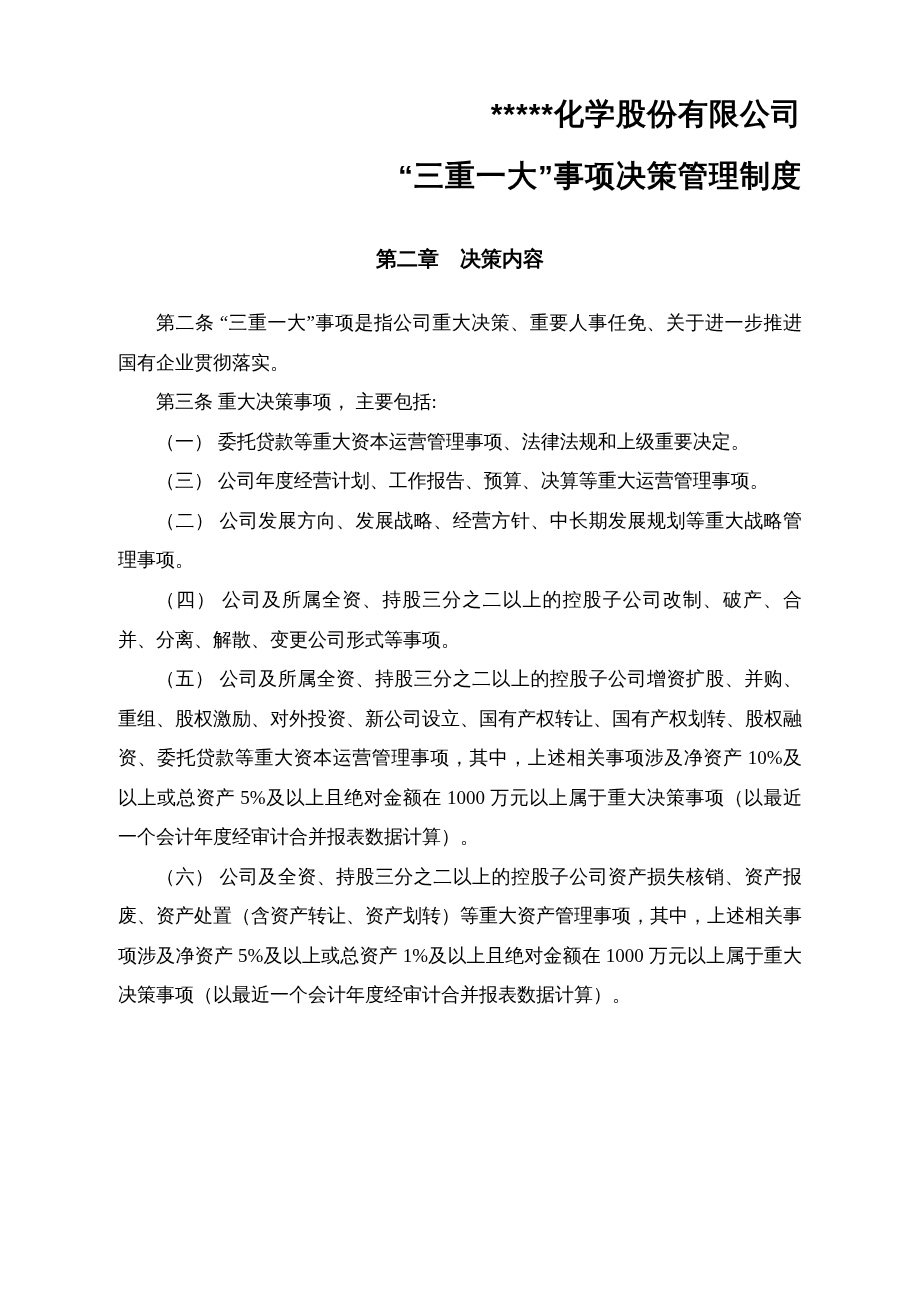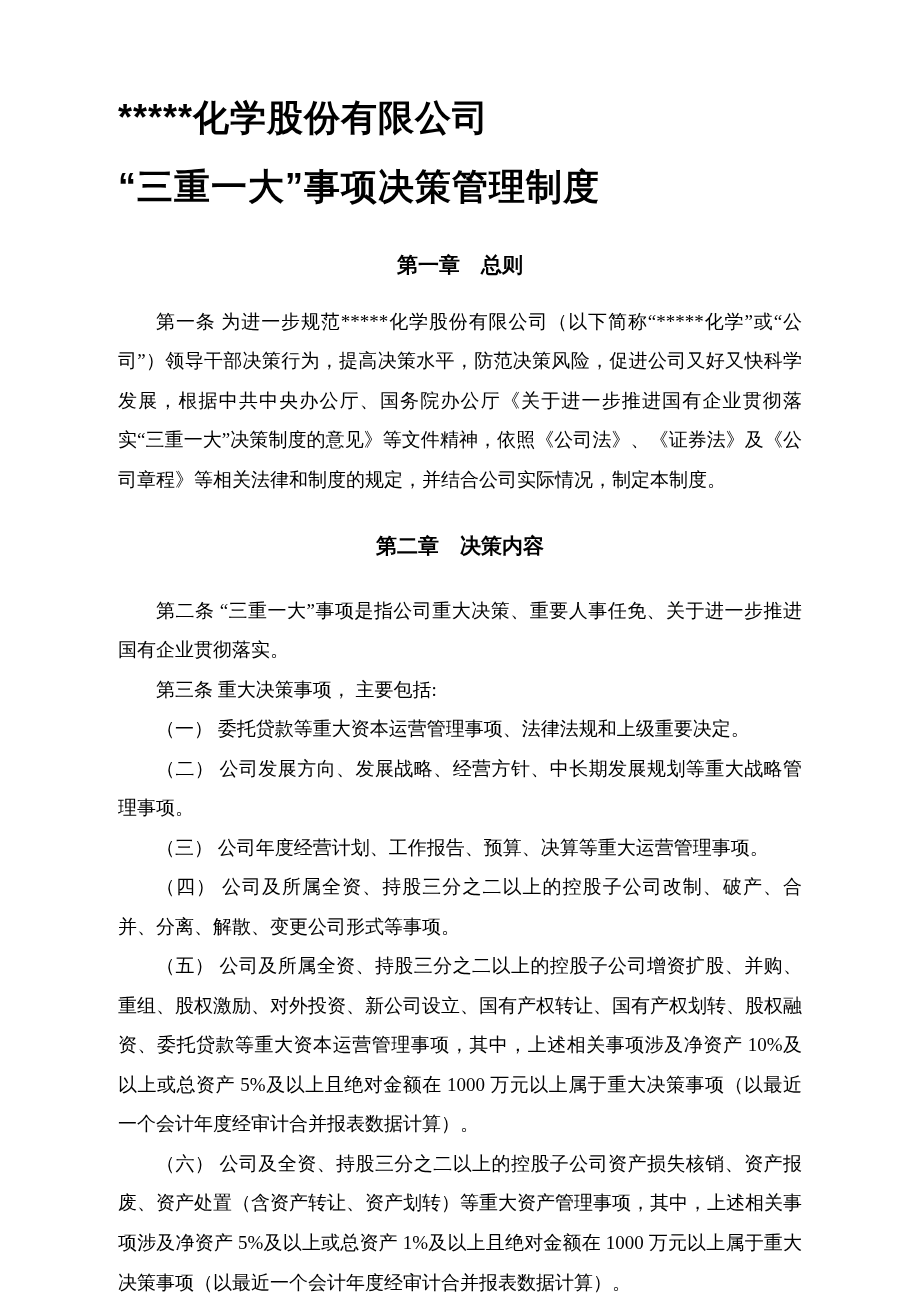"*****化学股份有限公司" .doc-title { font-size: 36px -> 30px; text-align: left -> right }
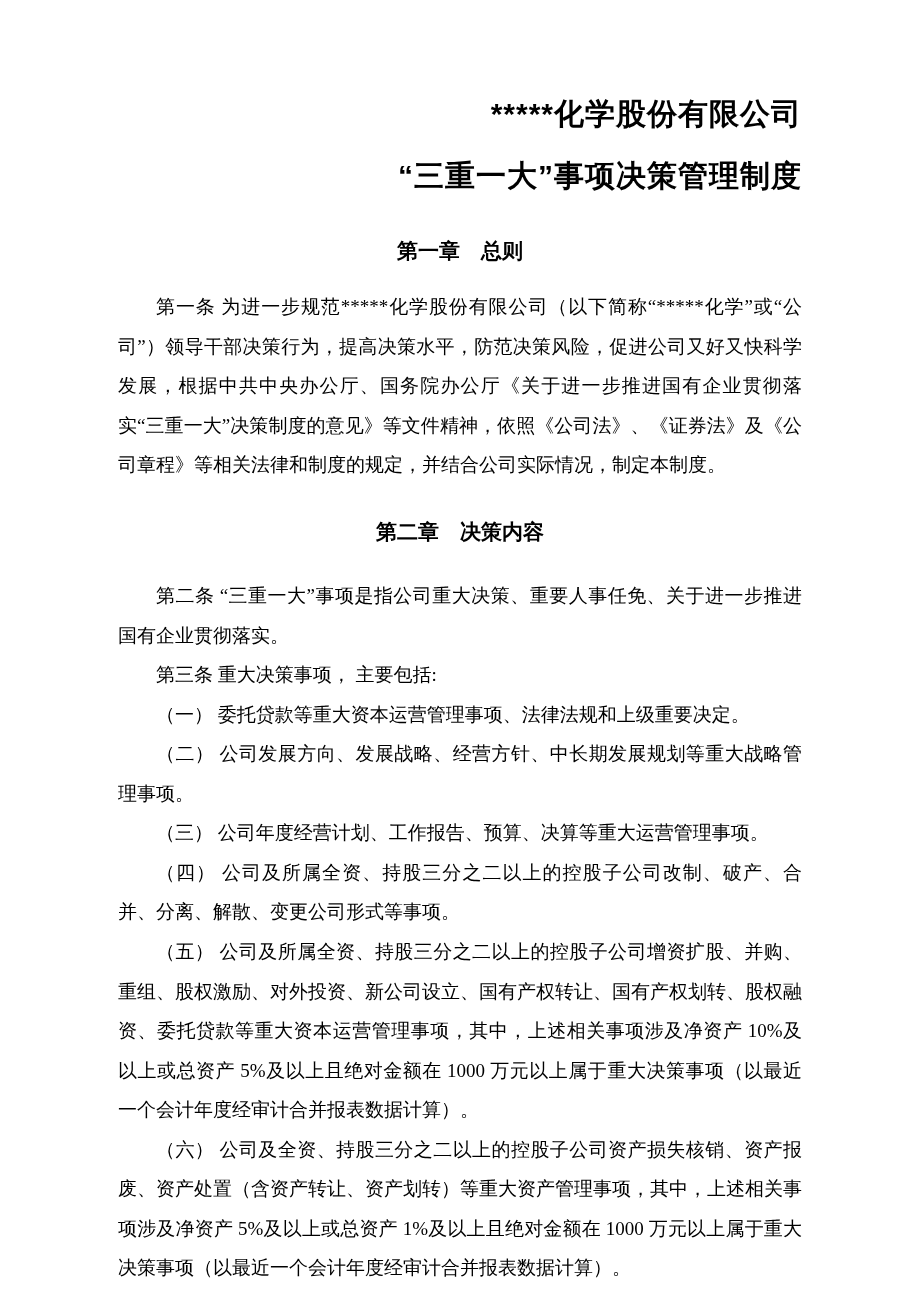"“三重一大”事项决策管理制度" .doc-title.second { margin-bottom: 42px -> 26px }
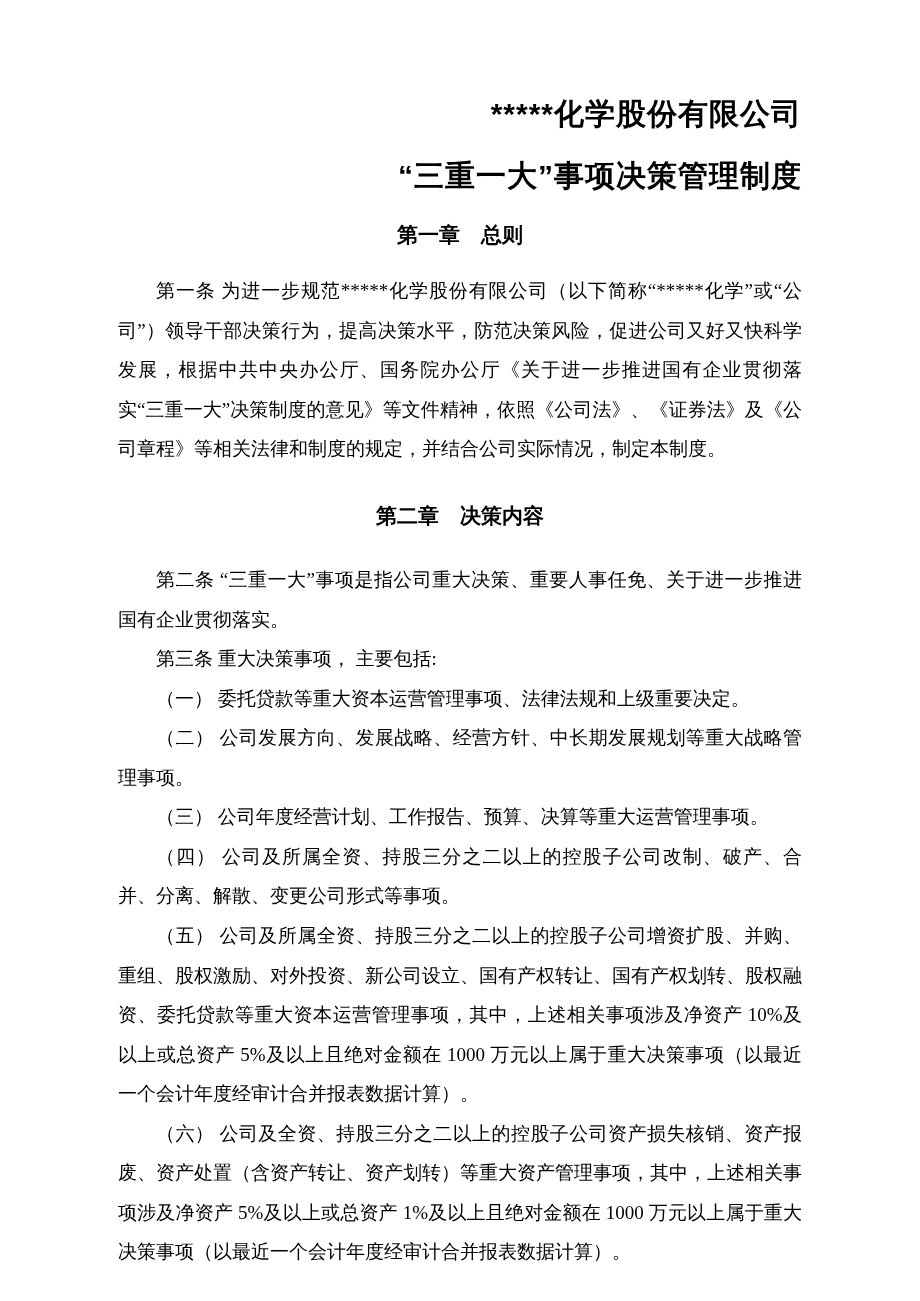"第一章 总则" div.section-body { html: <div> <h2>第一章 总则</h2> <p>第一条 为进一步规范*****化学股份有限公司（以下简称“*****化学”或“公司”）领导干部决策行为，提高决策水平，防范决策风险，促进公司又好又快科学发展，根据中共中央办公厅、国务院办公厅《关于进一步推进国有企业贯彻落实“三重一大”决策制度的意见》等文件精神，依照《公司法》、《证券法》及《公司章程》等相关法律和制度的规定，并结合公司实际情况，制定本制度。</p> </div> -> none }
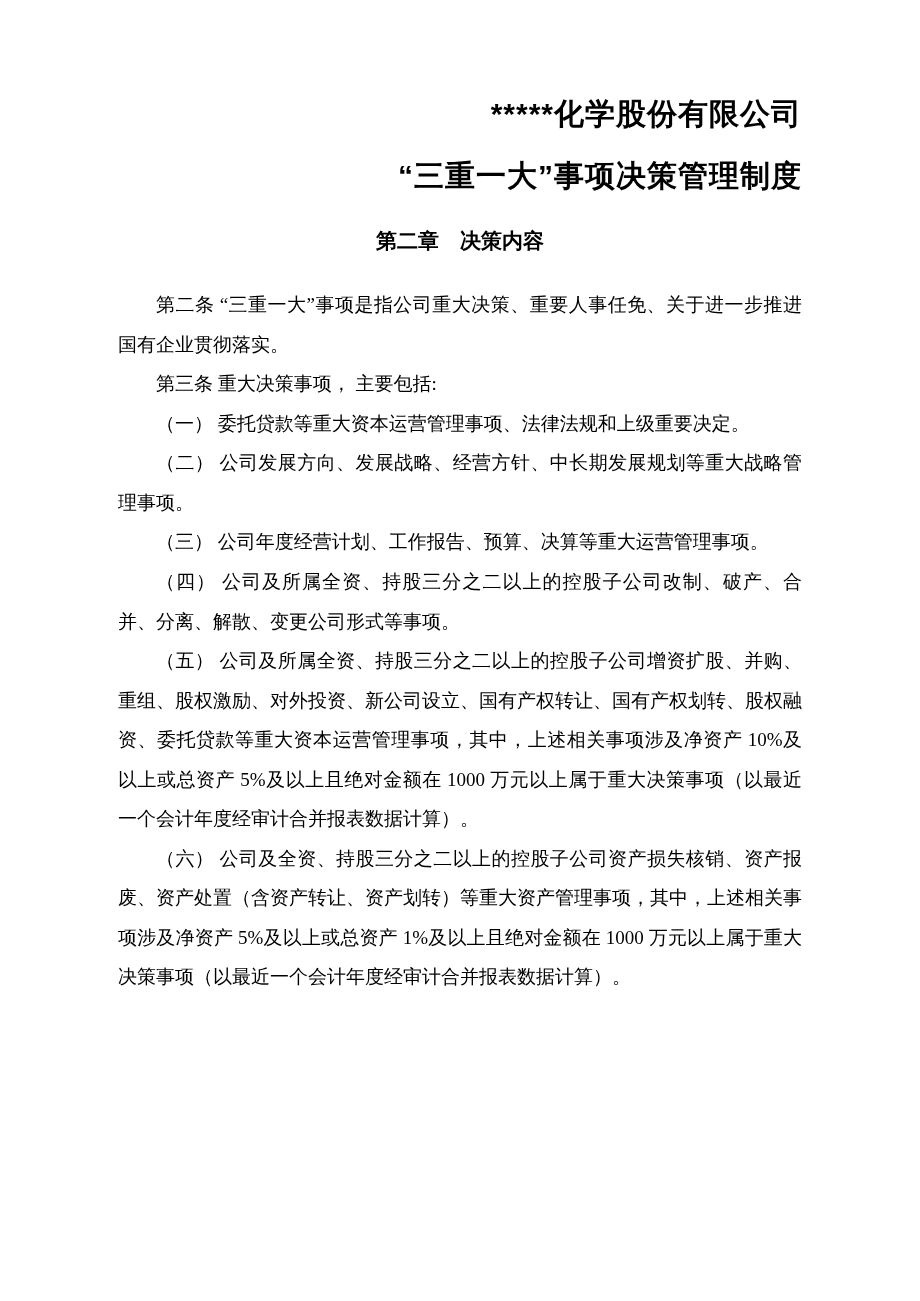"第二章 决策内容" .chapter-heading.spaced-top { margin-top: 32px -> 50px }
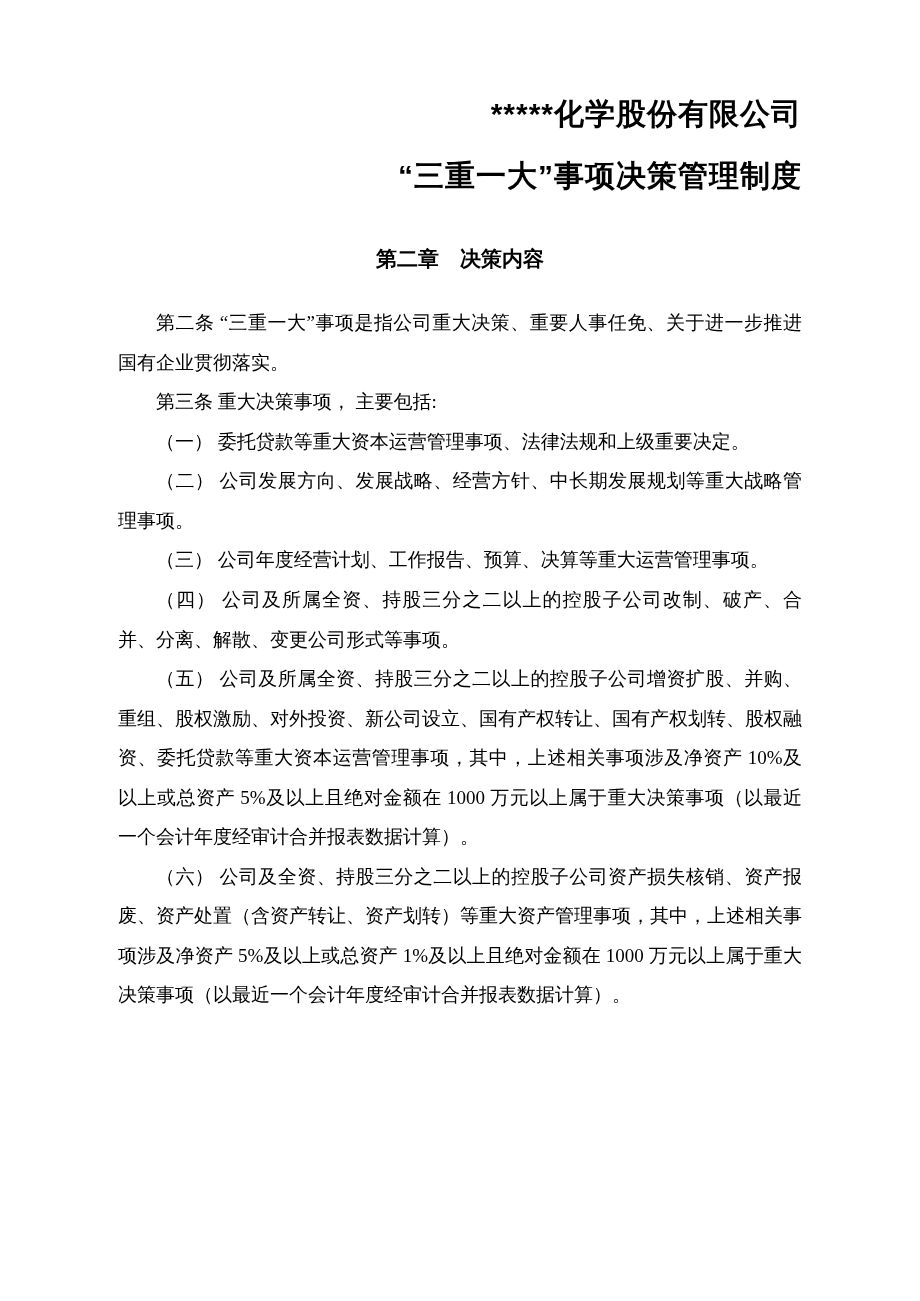"（二） 公司发展方向、发展战略、经营方针、中长期发展规划等重大战略管理事项。" p.body-para { order: before "（三） 公司年度经营计划、工作报告、预算、决算等重大运营管理事项。" -> after "（三） 公司年度经营计划、工作报告、预算、决算等重大运营管理事项。" }
